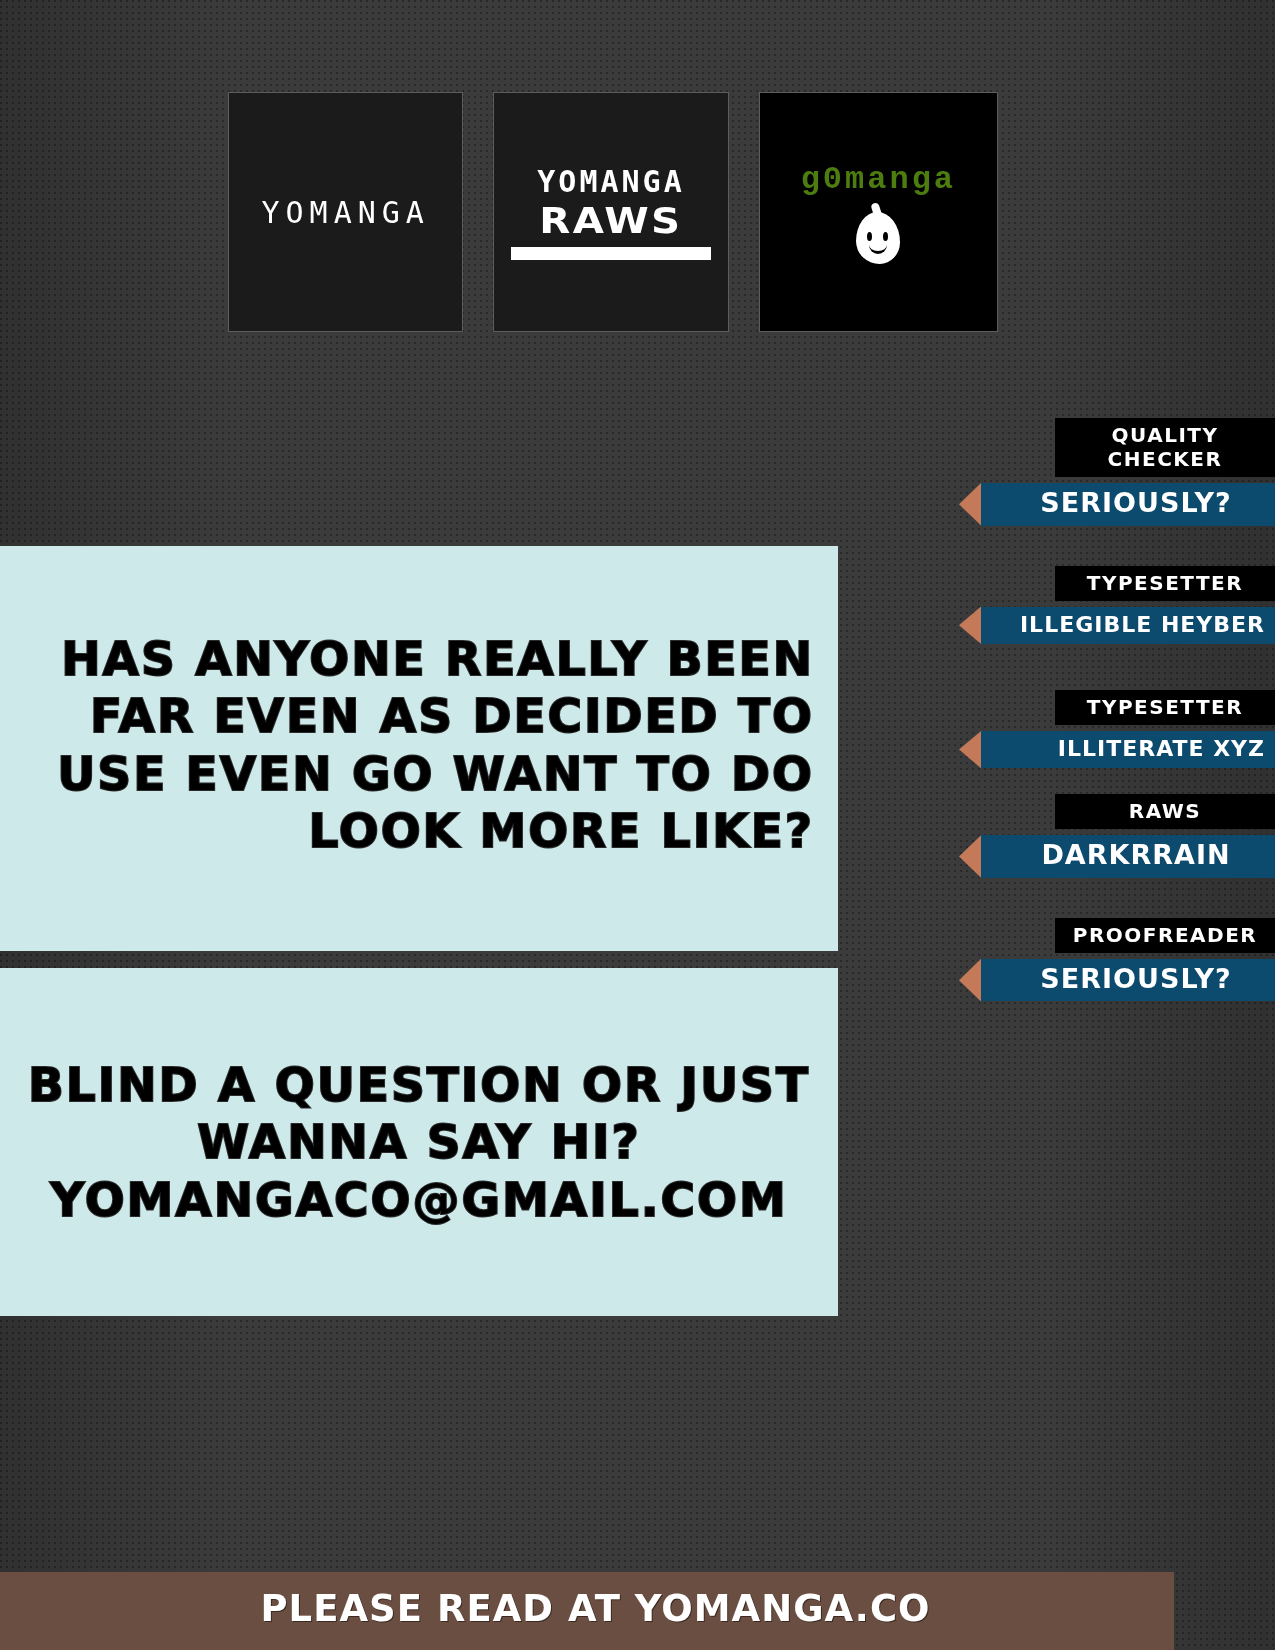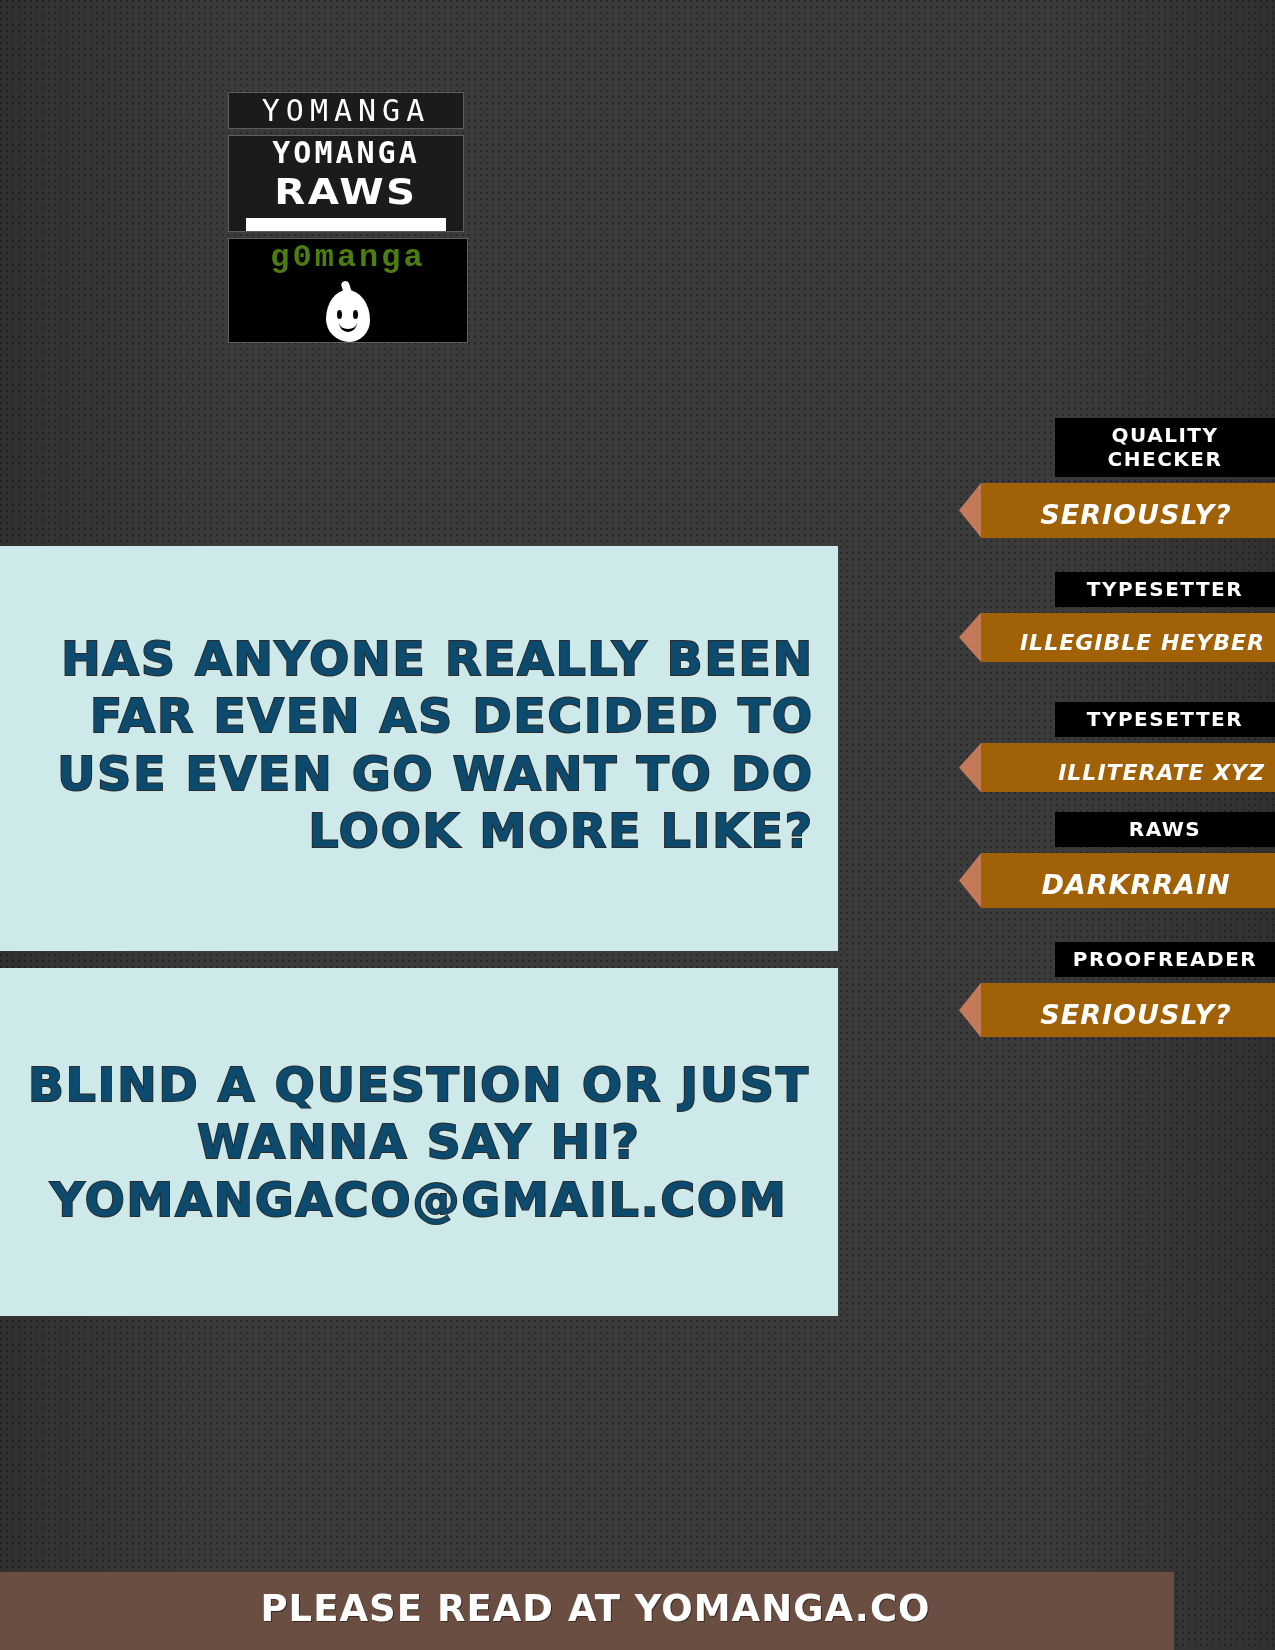"YOMANGA" .logo-strip { flex-direction: column -> none; gap: 6px -> 30px }
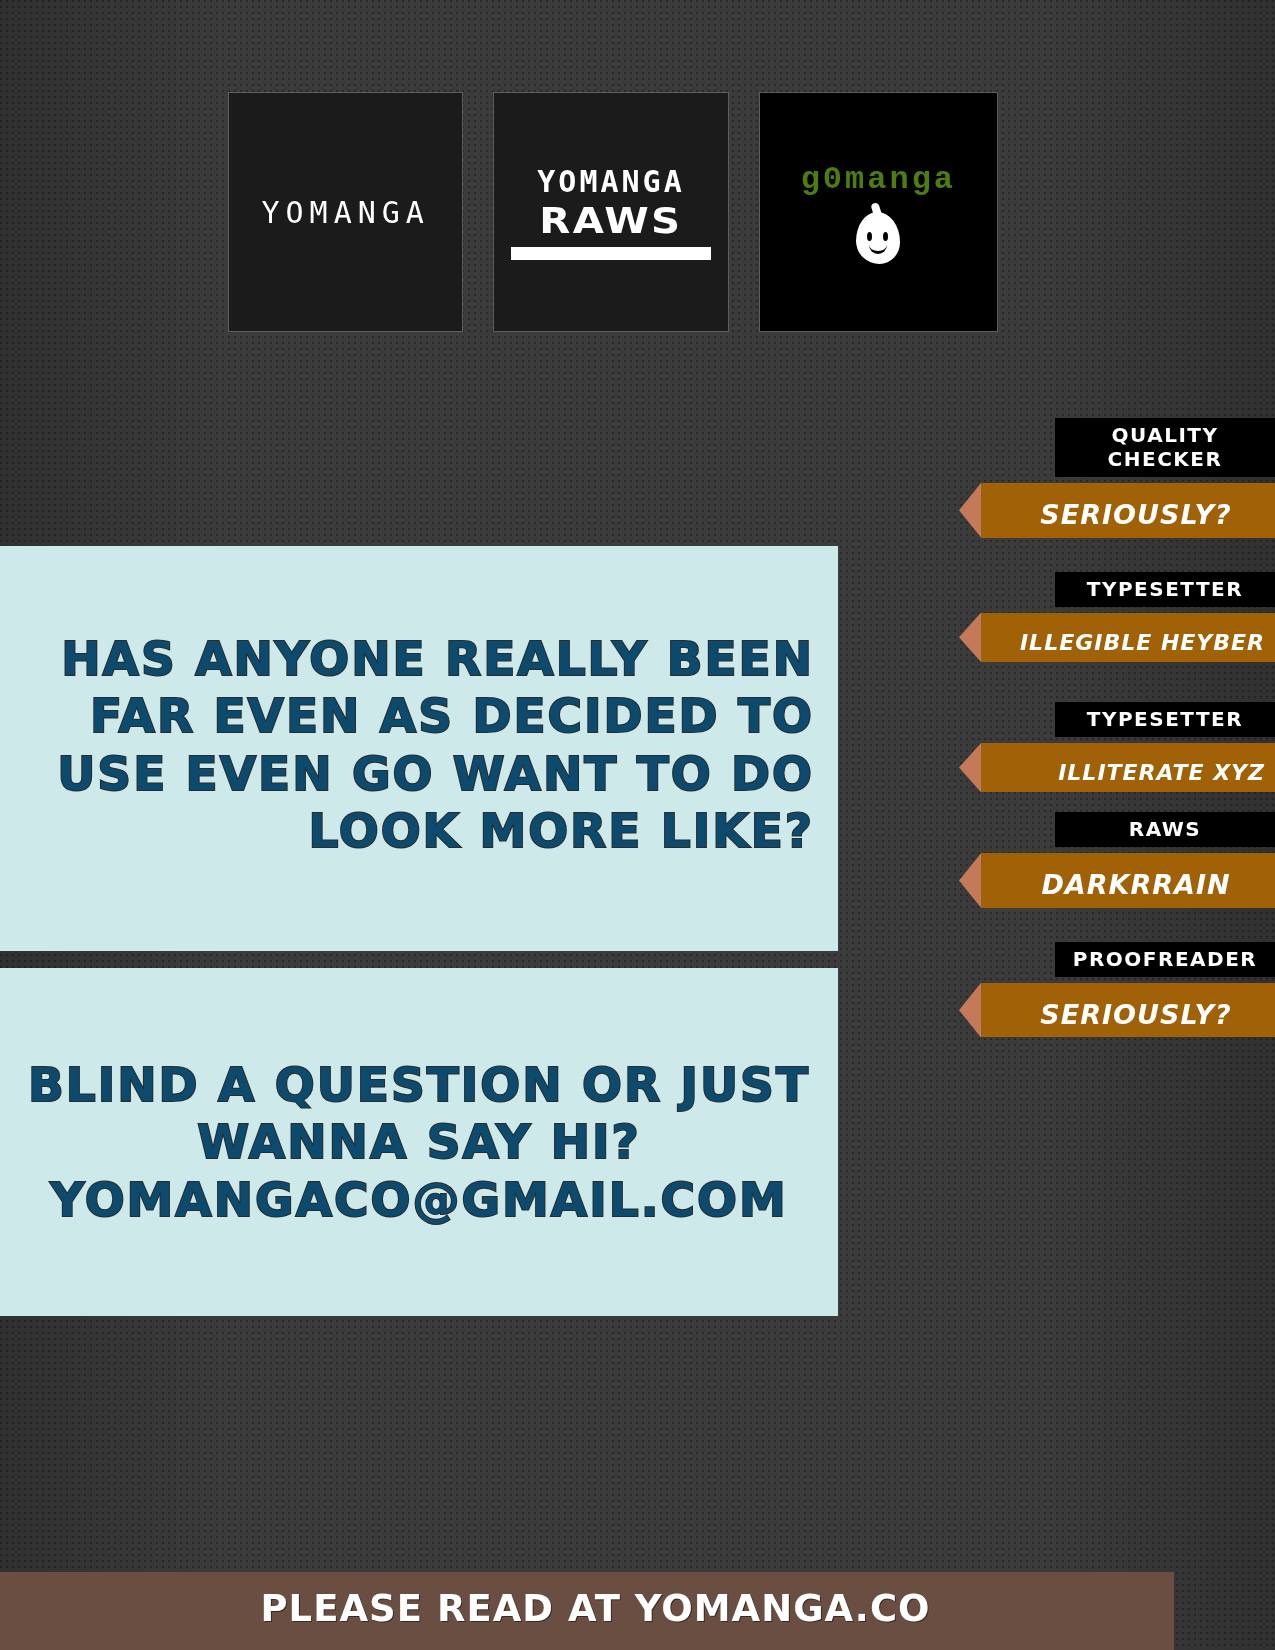"QUALITY CHECKER" .credit-group { margin-bottom: 0 -> 6px }
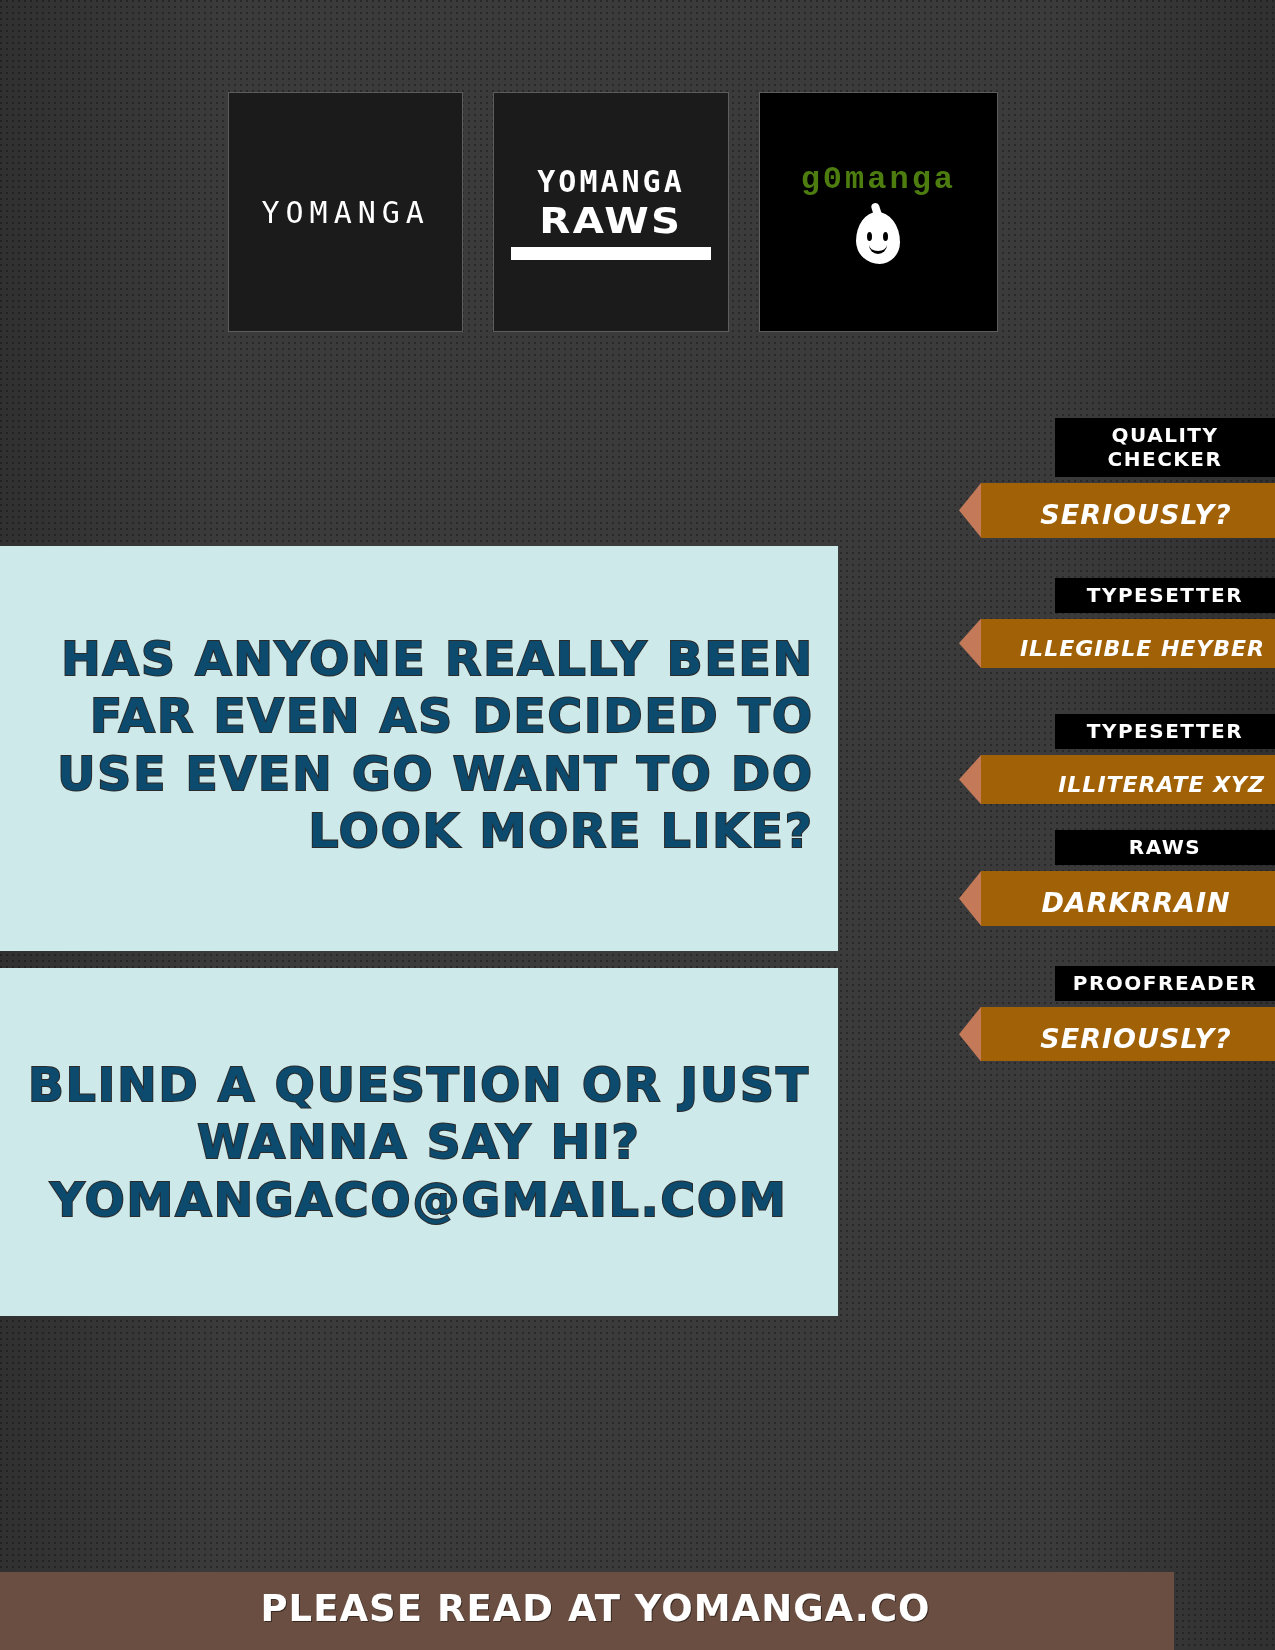"SERIOUSLY?" .credit-name { background: #a16207 -> #0c4a6e; font-style: italic -> none; padding: 18px 10px 8px 26px -> 6px 10px 8px 26px }
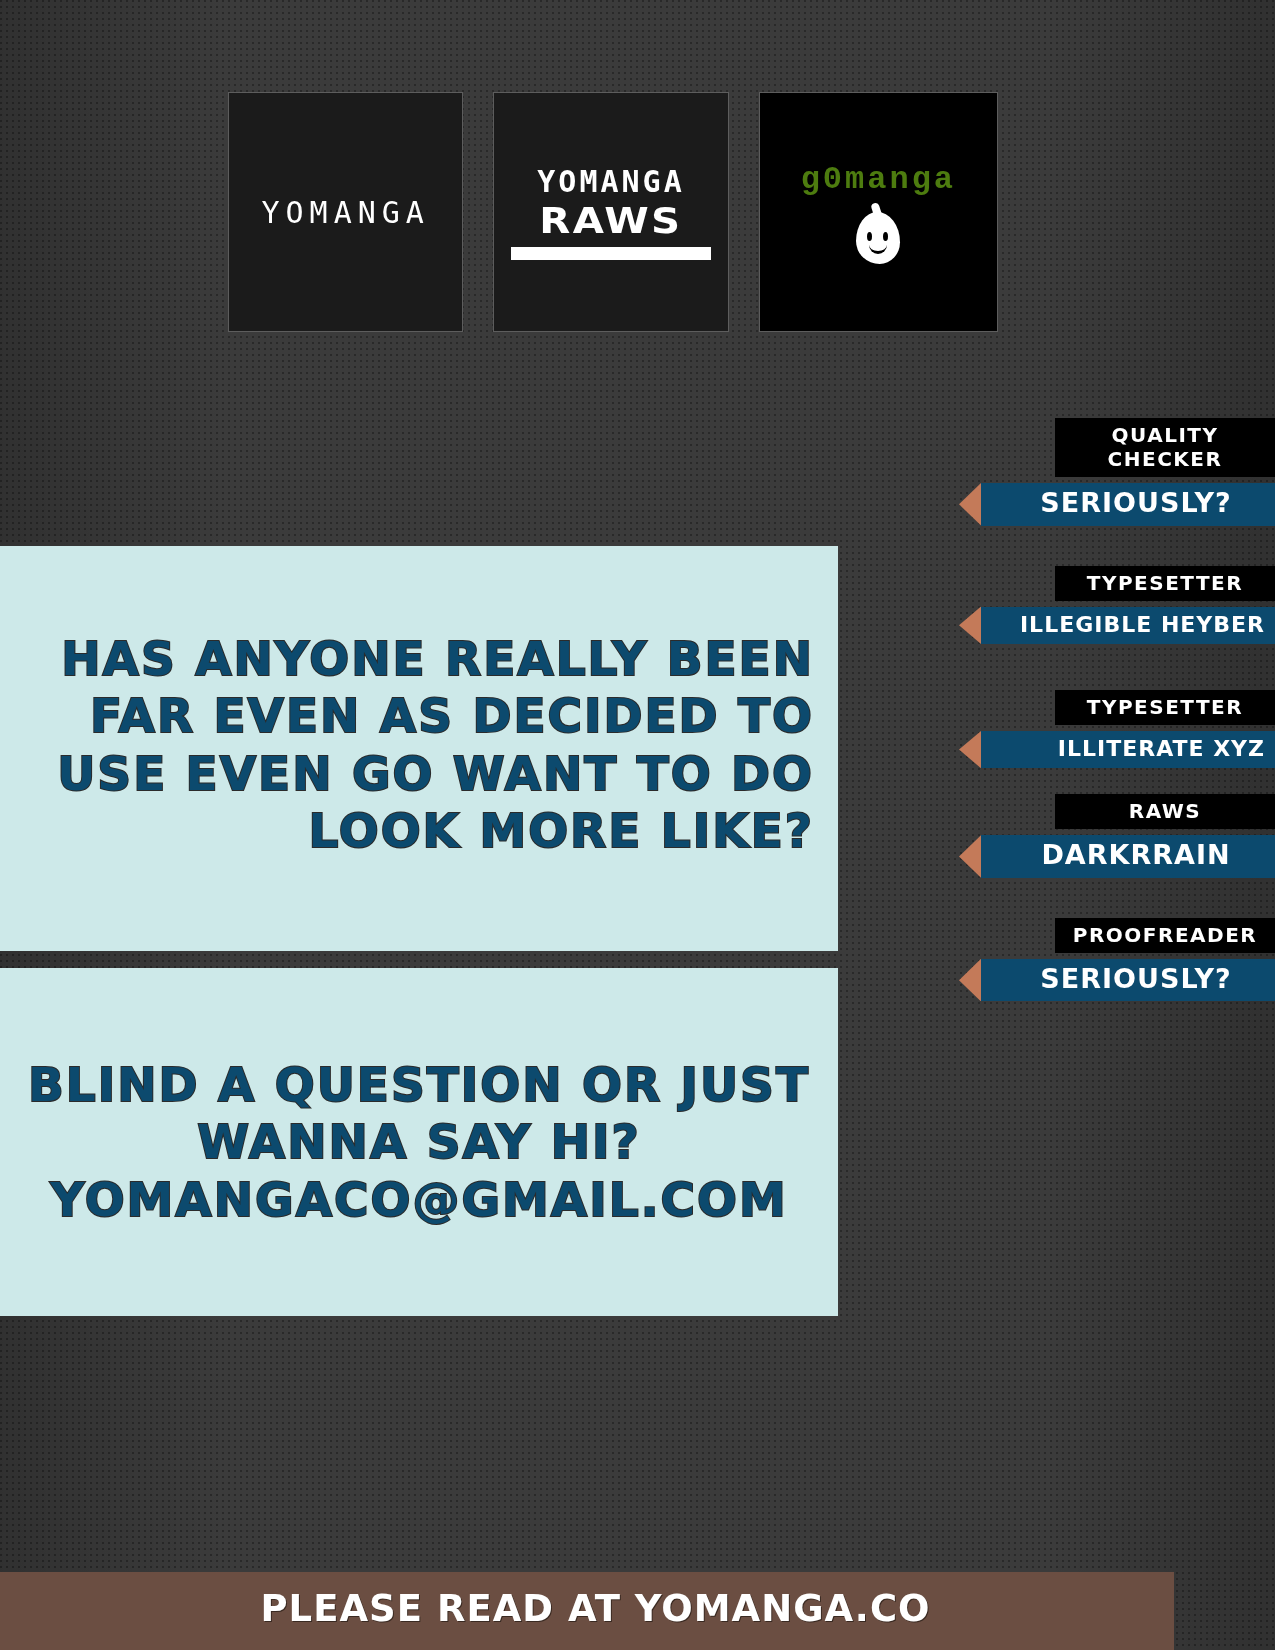"HAS ANYONE REALLY BEEN FAR" .comic-text { color: #0c4a6e -> #000000 }
